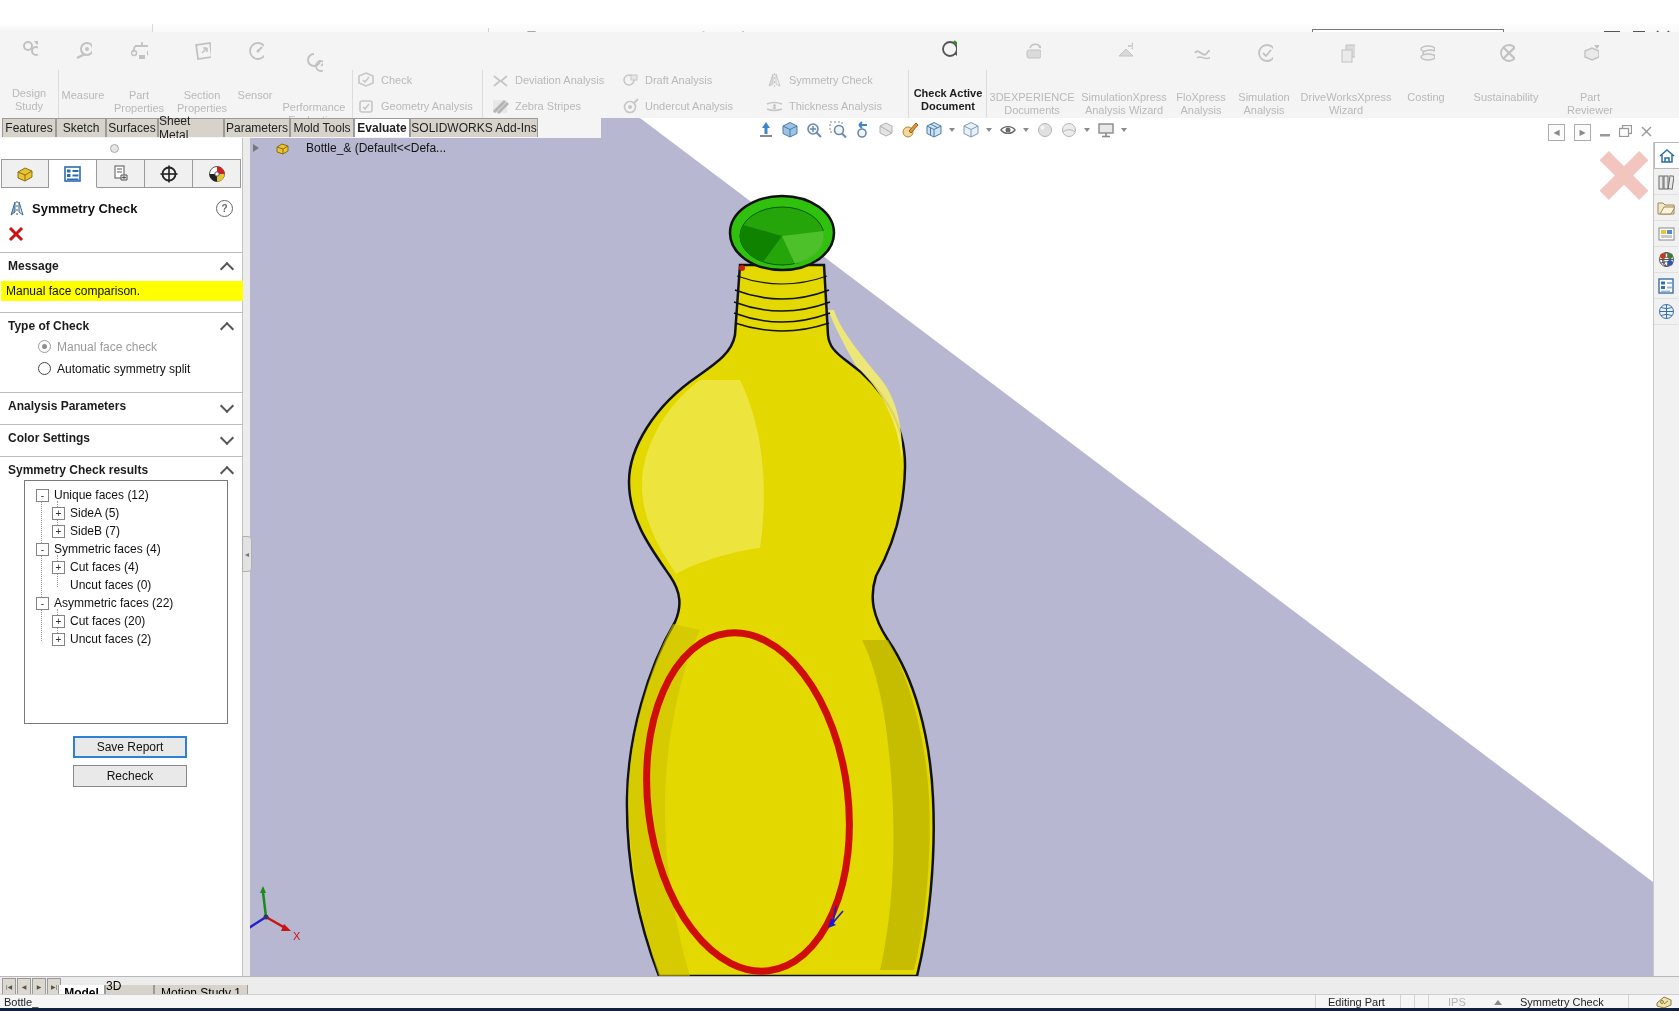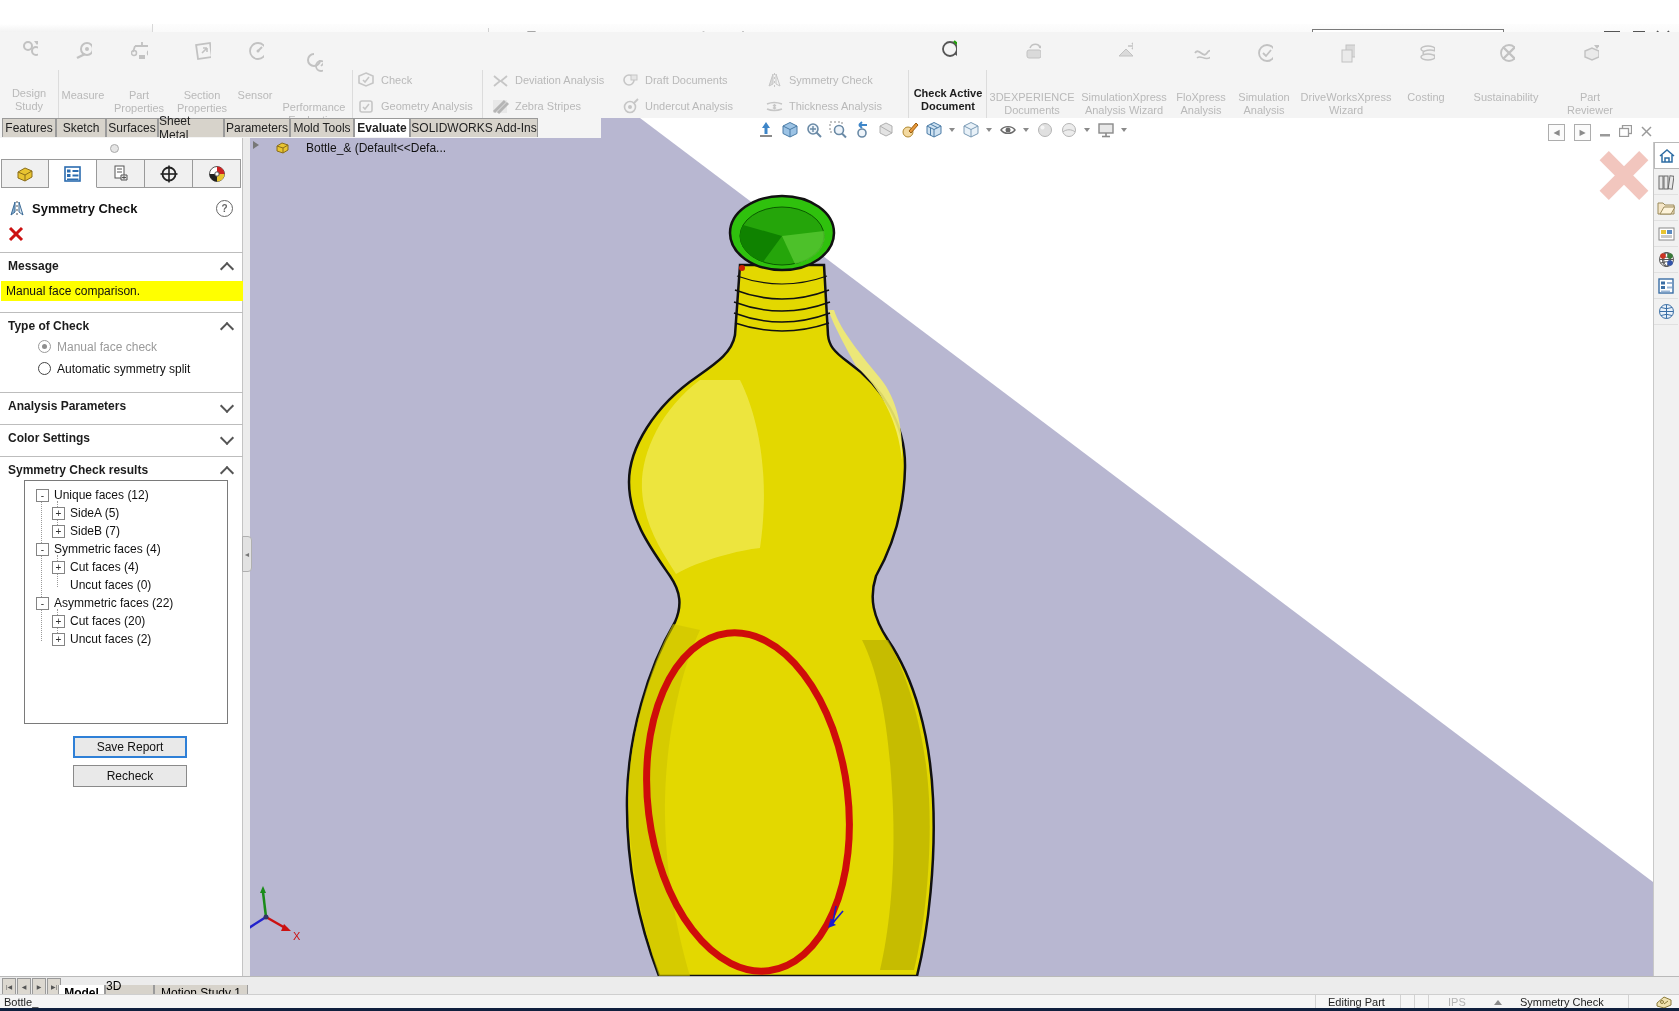"Draft Documents" span.rlabel { text: Documents -> Analysis }
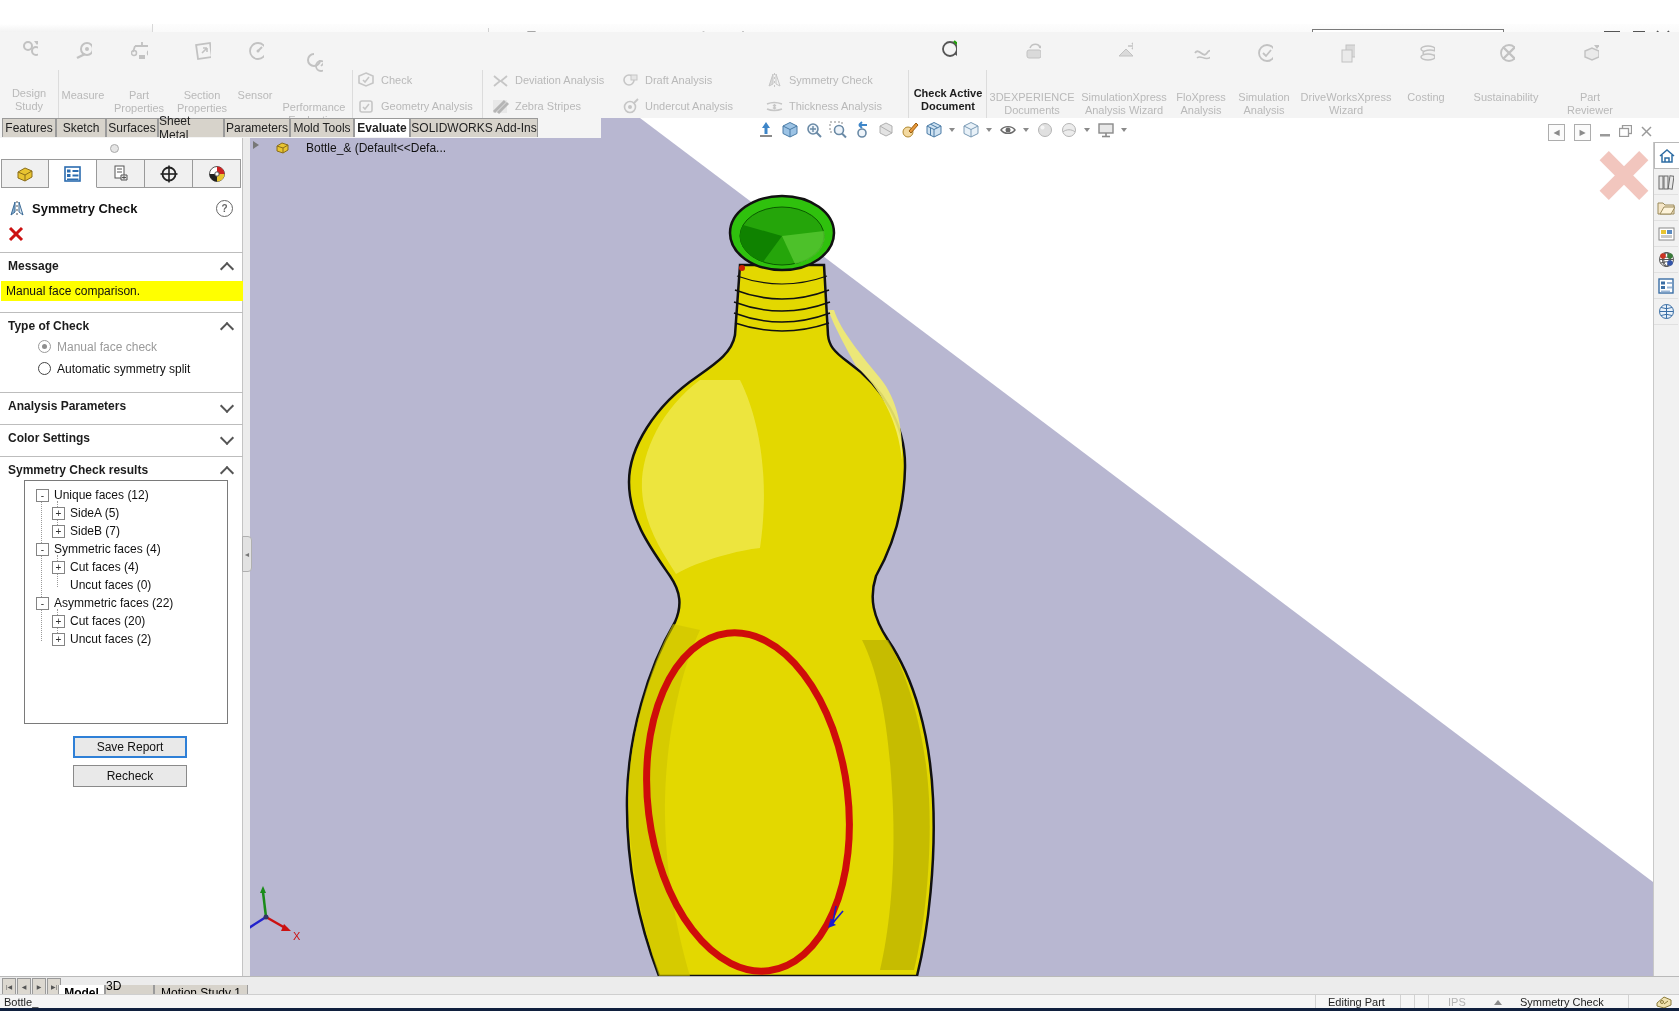"Bottle_& (Default<<Defa..." .breadcrumb { align-items: flex-start -> center }
